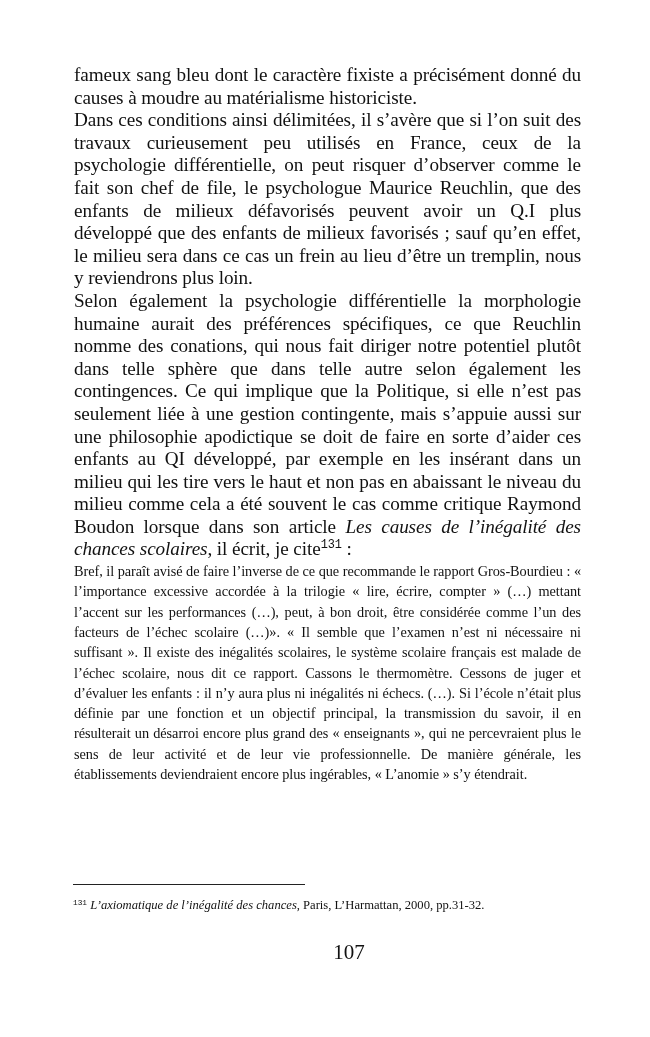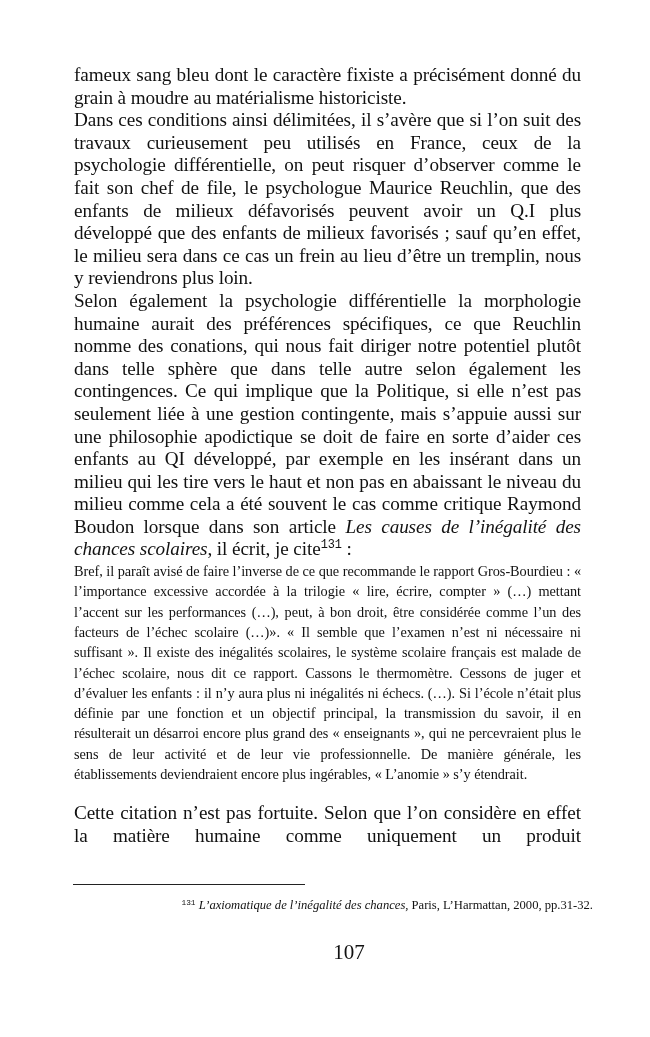"fameux sang bleu dont le" p { text: grain -> causes }
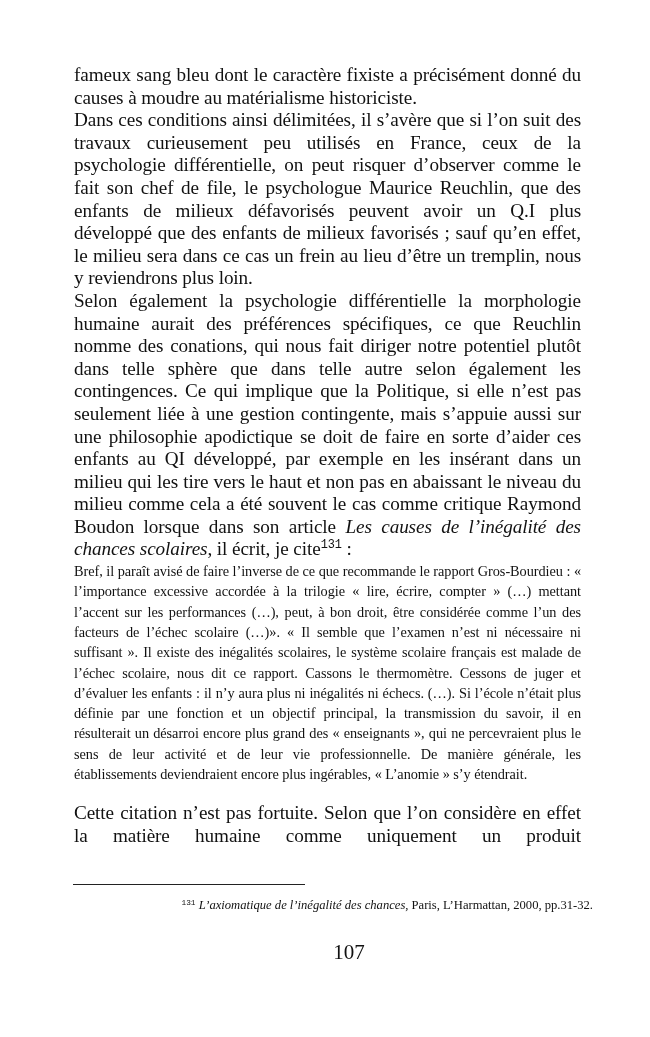"Cette citation n’est pas fortuite." div.after-quote { html: <div> <p>Cette citation n’est pas fortuite. Selon que l’on considère en effet la matière humaine comme uniquement un produit</p> </div> -> none }
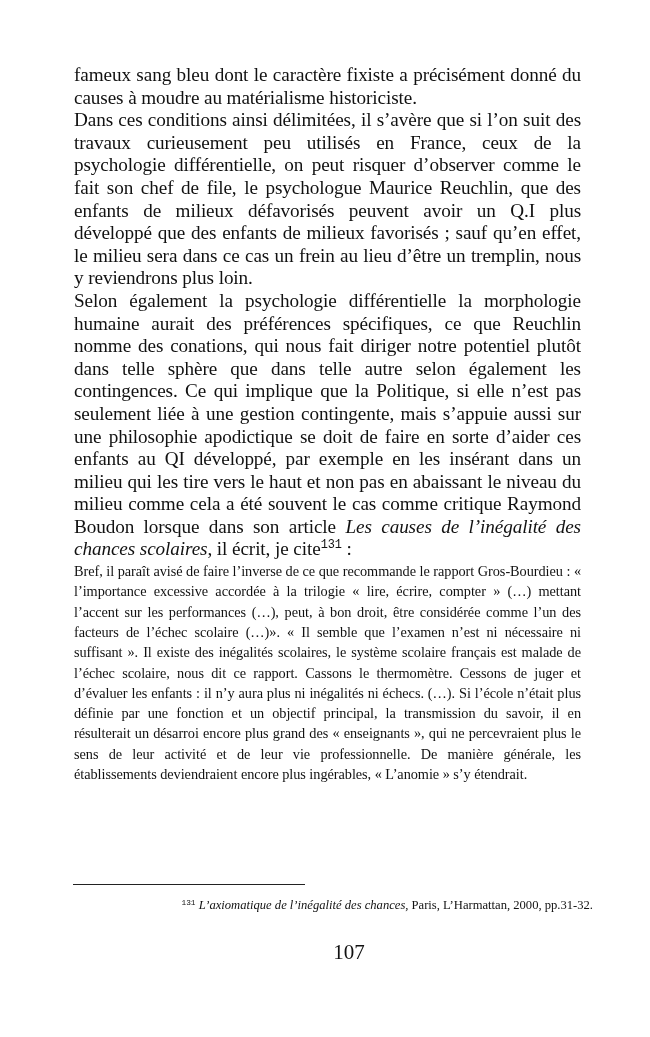"131 L’axiomatique de l’inégalité des" .footnote { text-align: right -> none }
